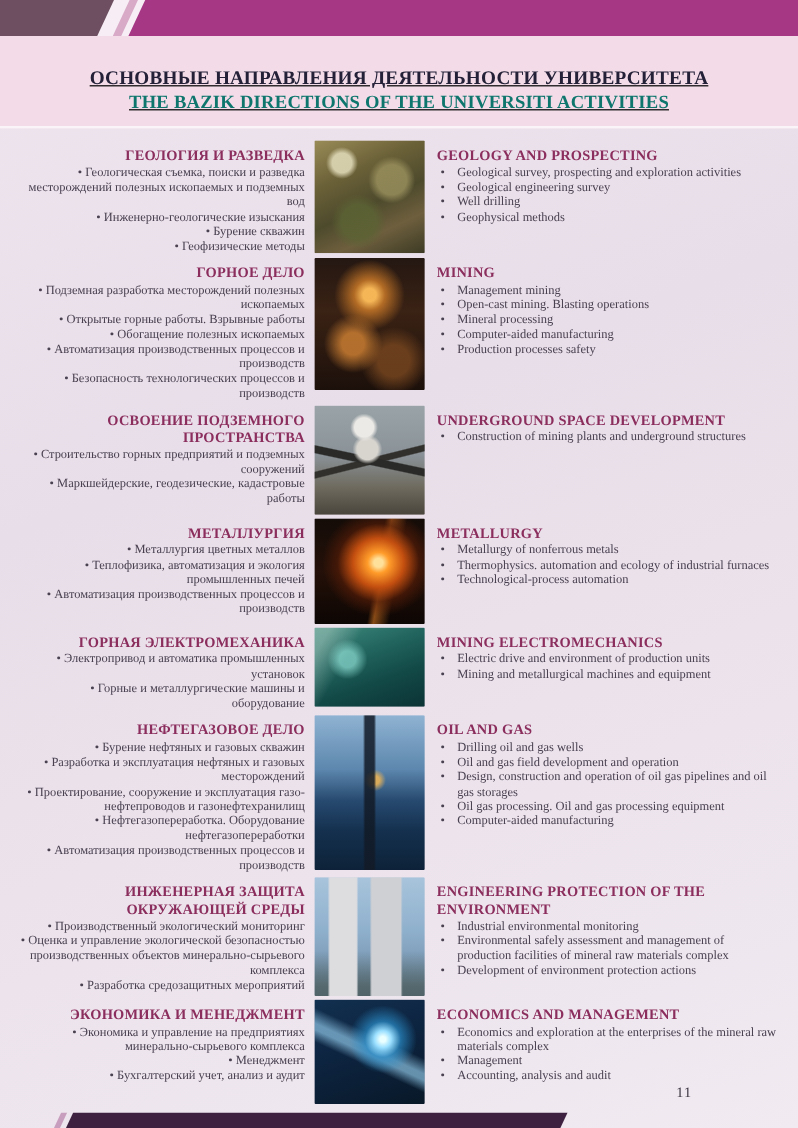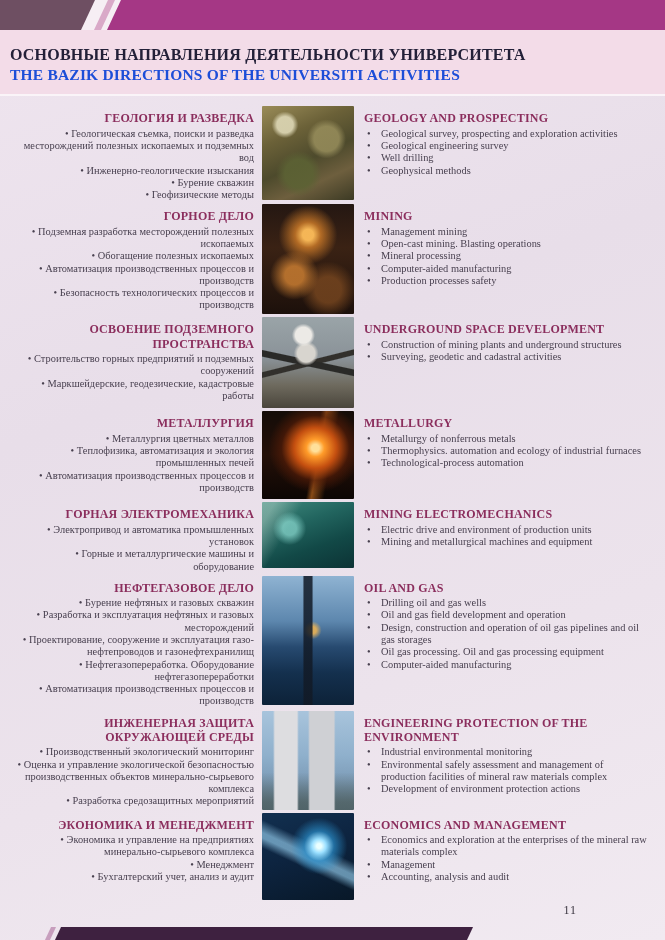"ОСНОВНЫЕ НАПРАВЛЕНИЯ ДЕЯТЕЛЬНОСТИ" .titlebar { padding: 15px 10px 10px -> 26px 10px 10px; text-align: left -> center; text-decoration: none -> underline }
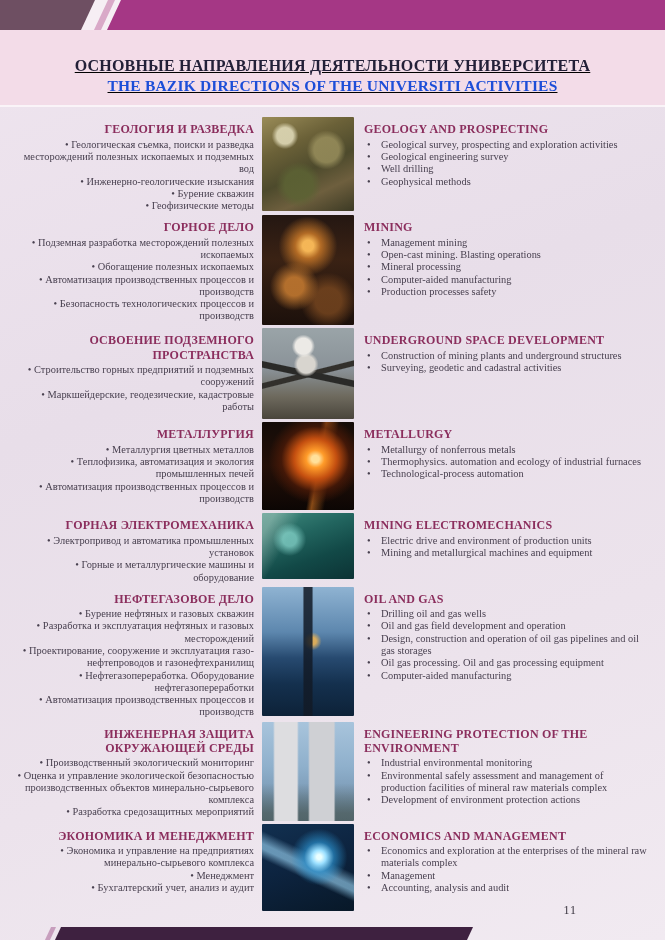"THE BAZIK DIRECTIONS OF THE" .title-en { color: #1d4ed8 -> #0f766e }
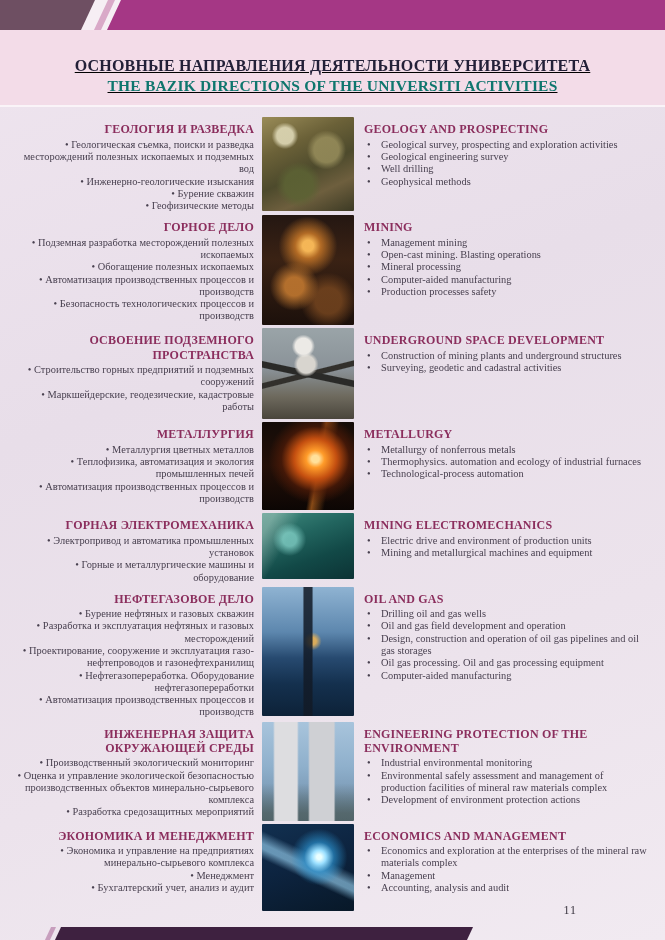"Открытые горные работы. Взрывные работы" li { html: none -> <li>Открытые горные работы. Взрывные работы</li> }
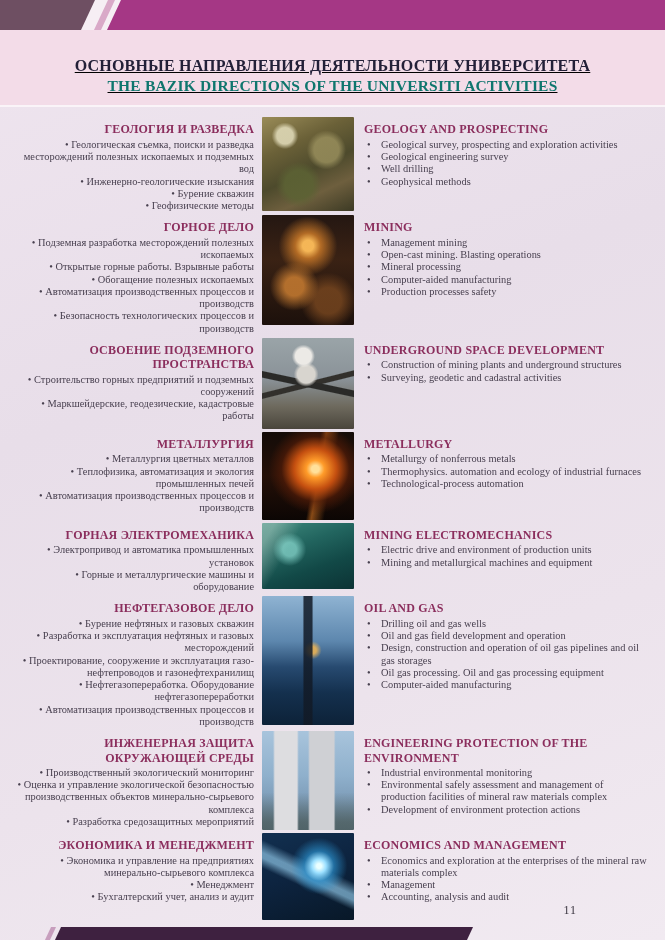"Surveying, geodetic and cadastral" li { html: <li>Surveying, geodetic and cadastral activities</li> -> none }
